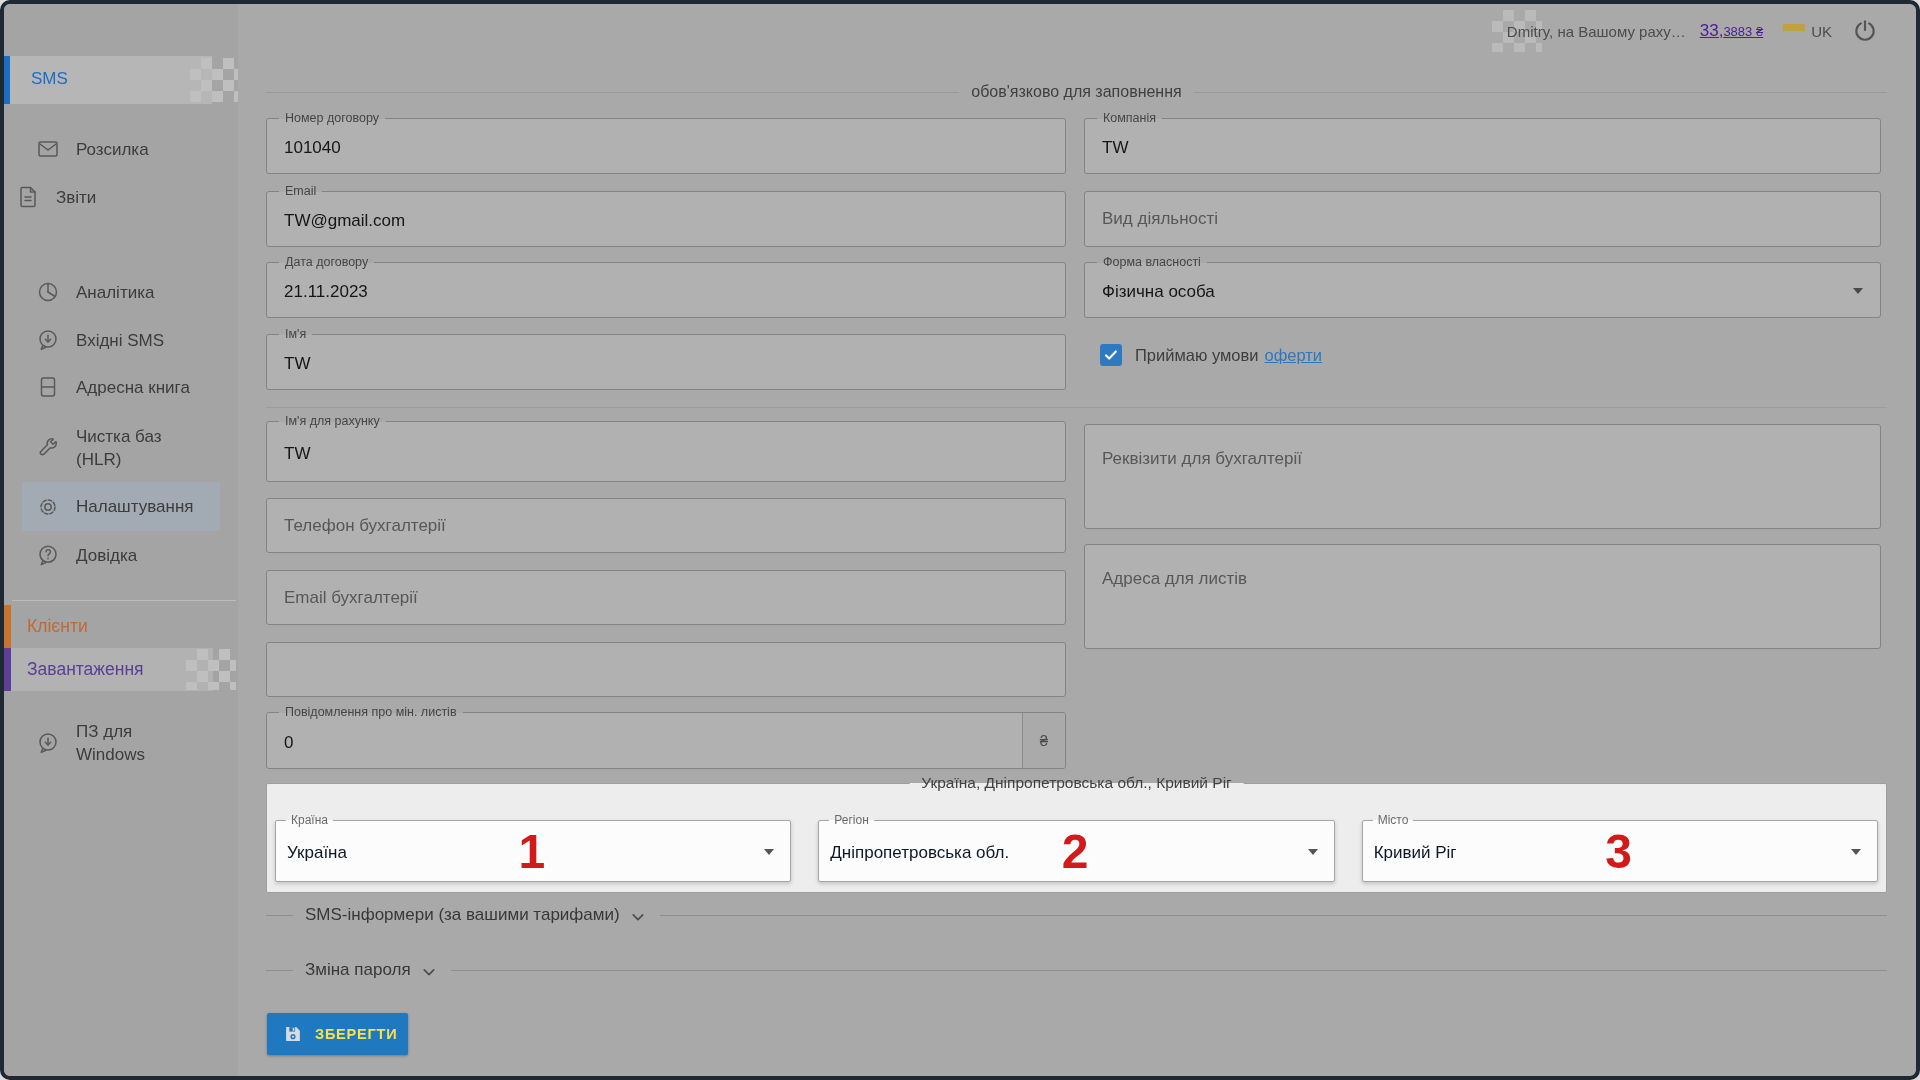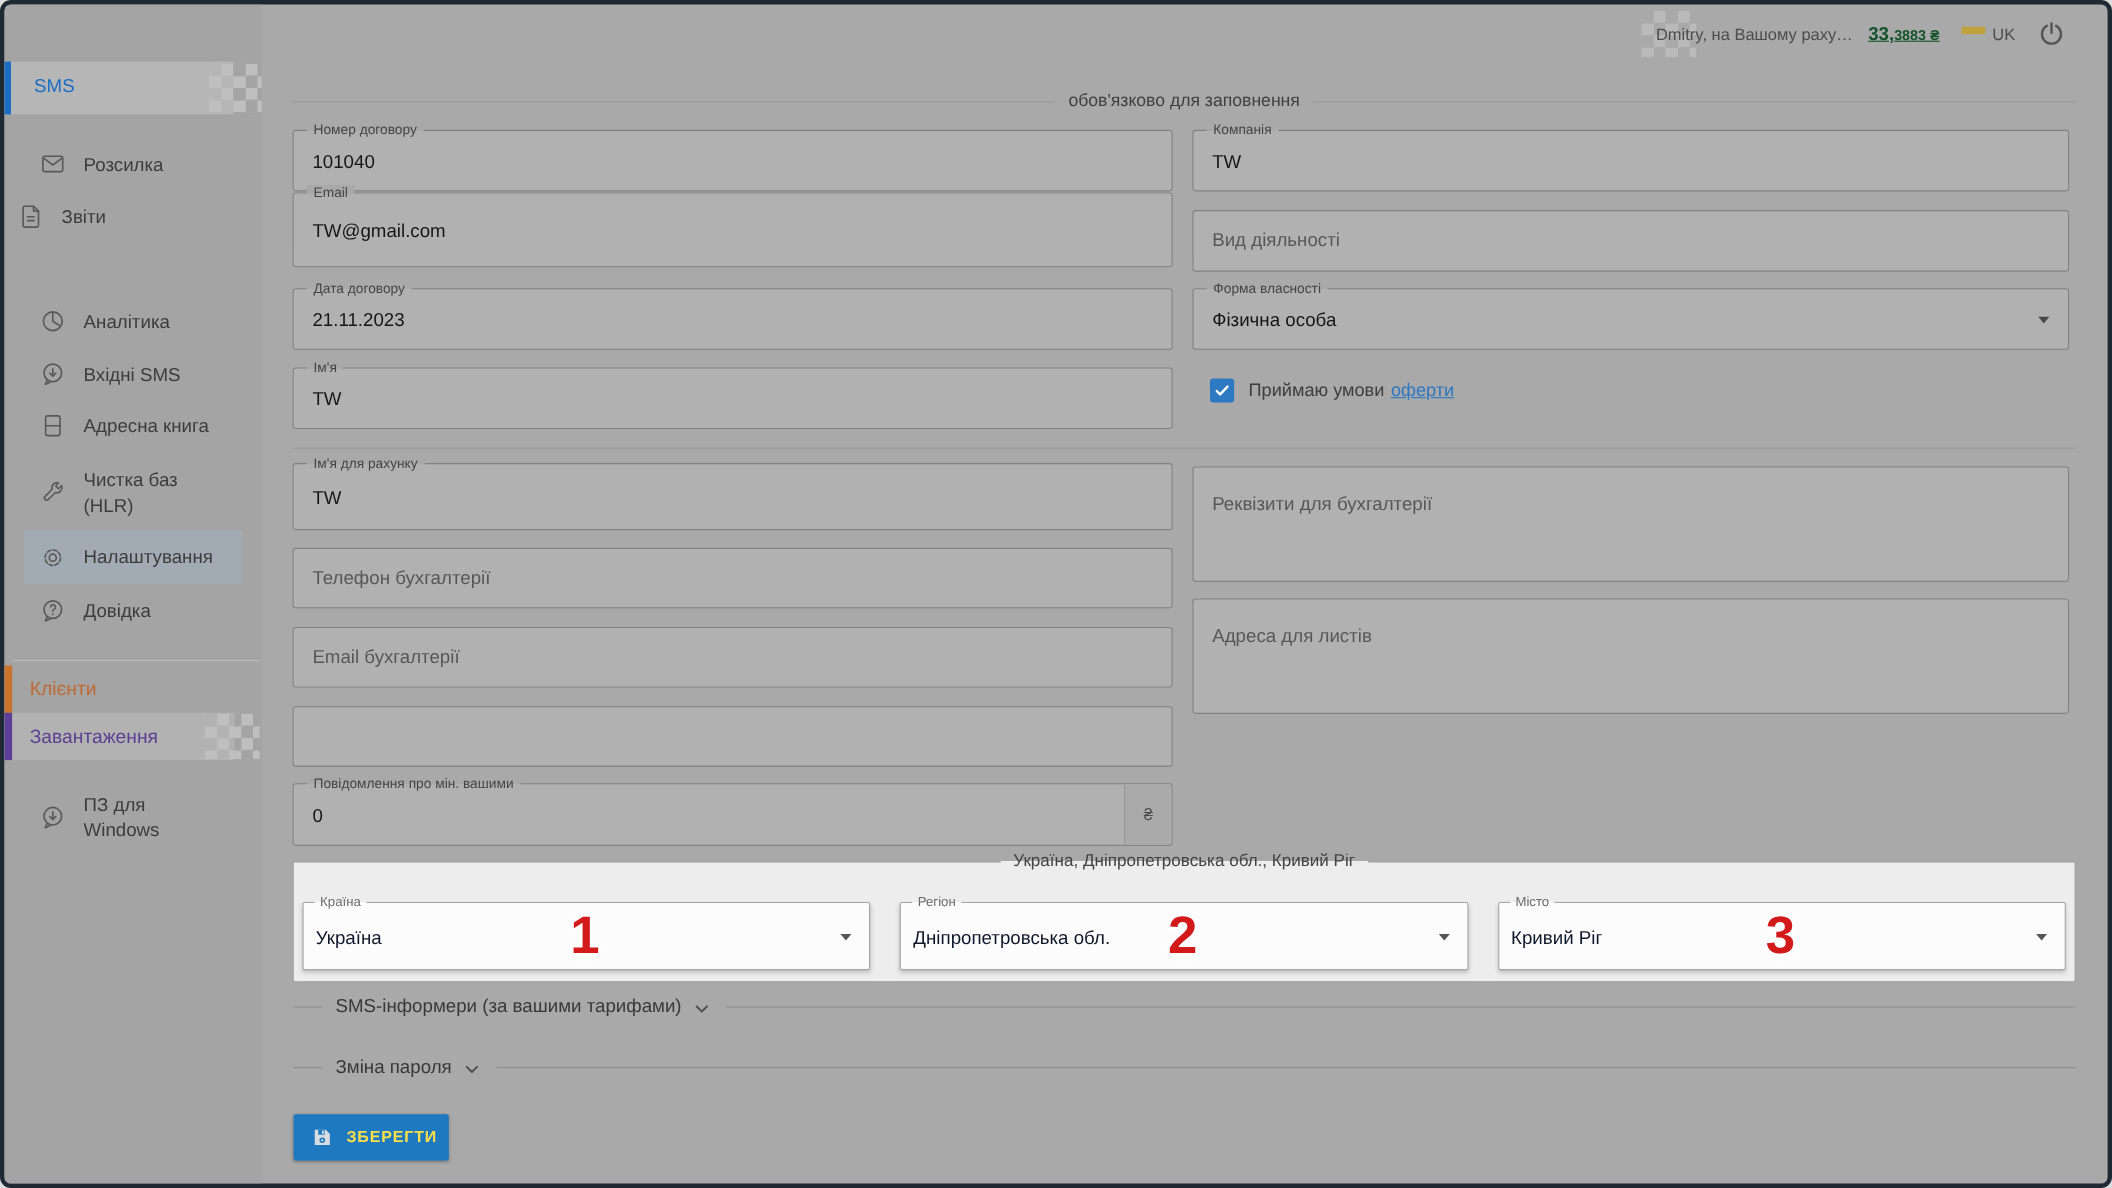"33,3883 ₴" #balance { color: #14532d -> #4c1d95; font-weight: bold -> normal }
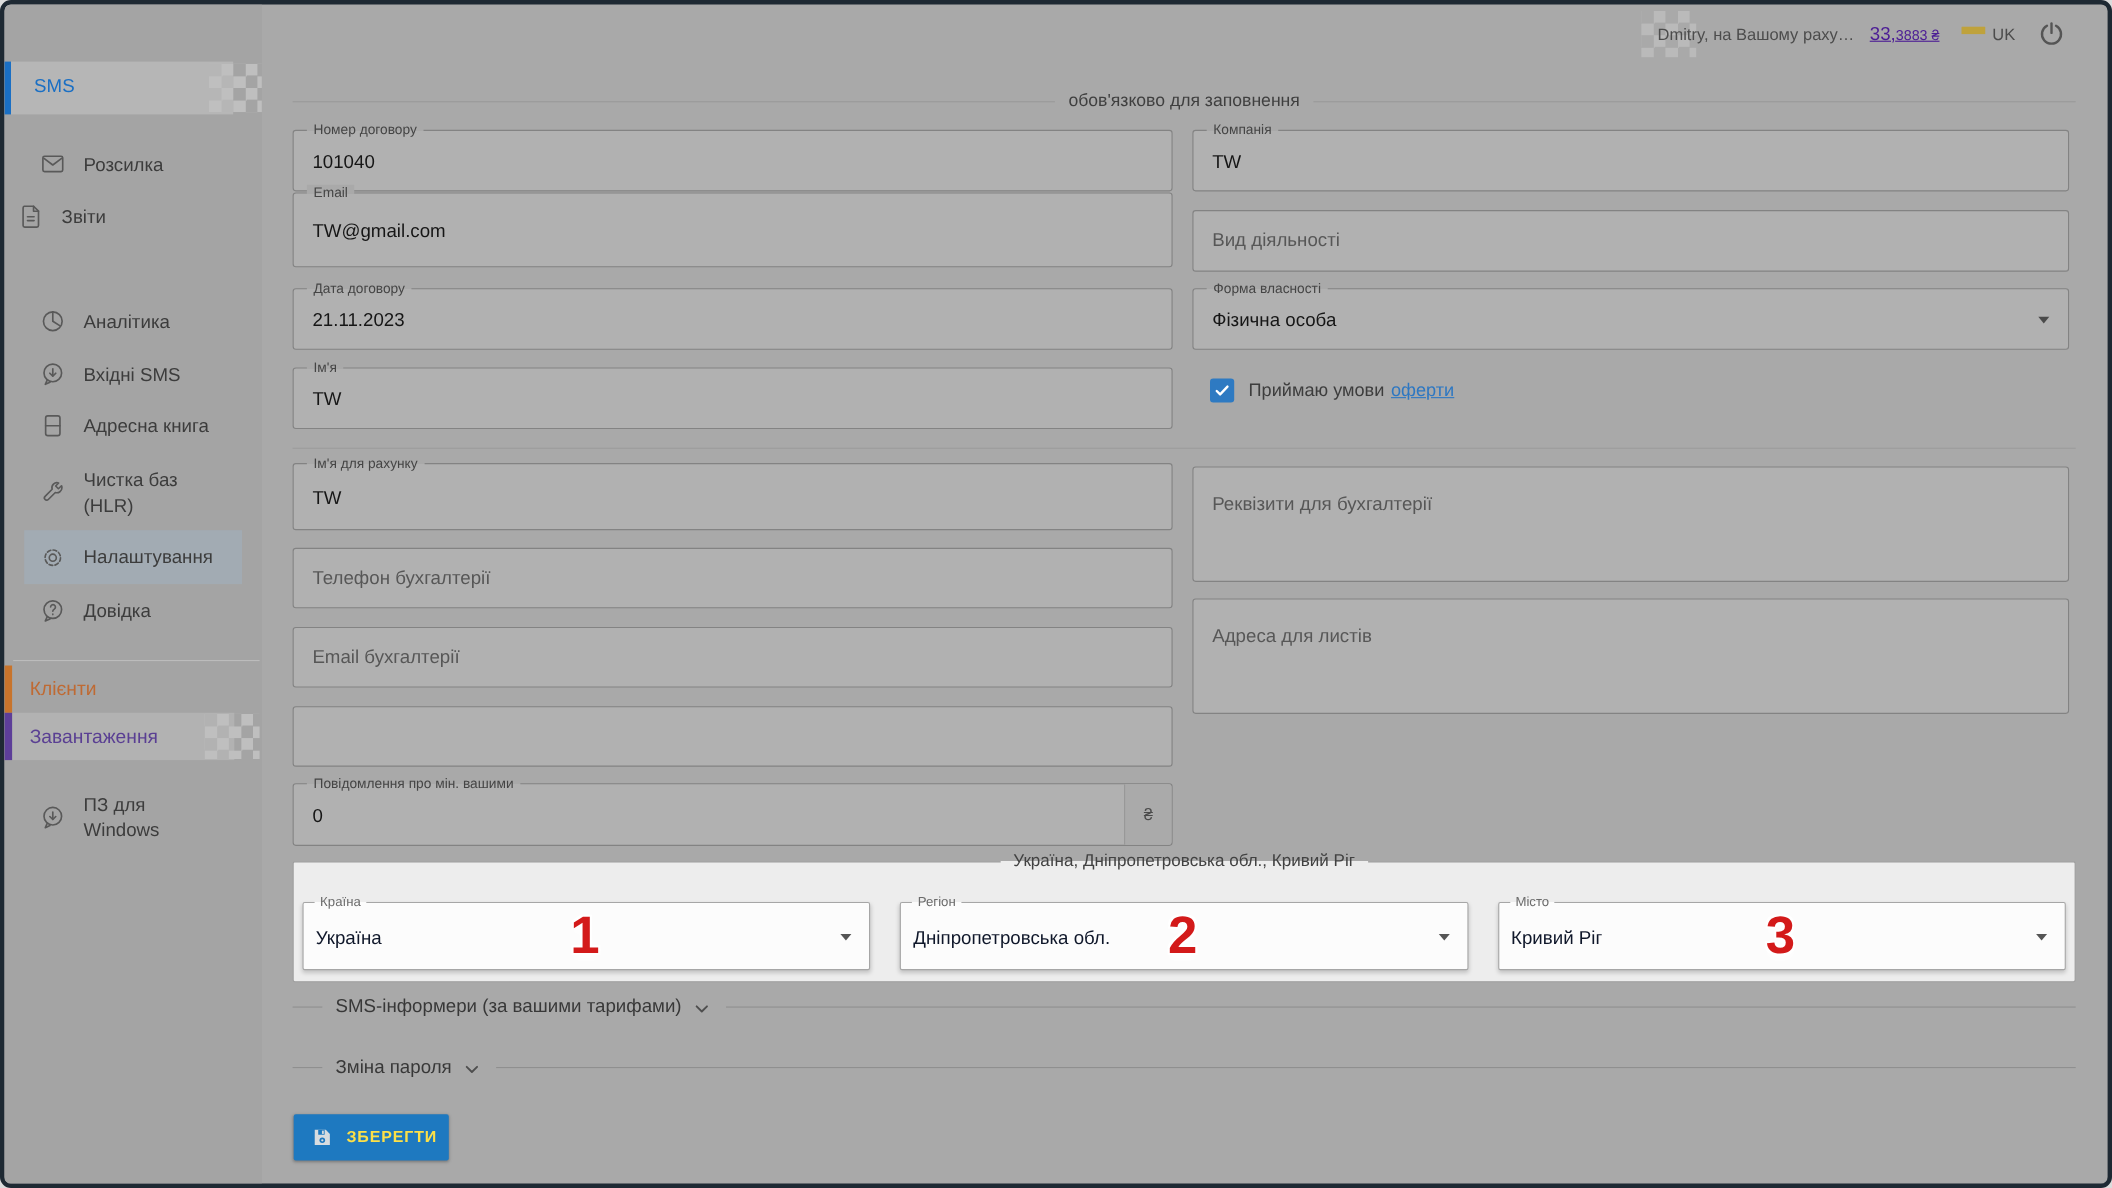"Email" #f-email { height: 68px -> 56px; top: 171px -> 187px }
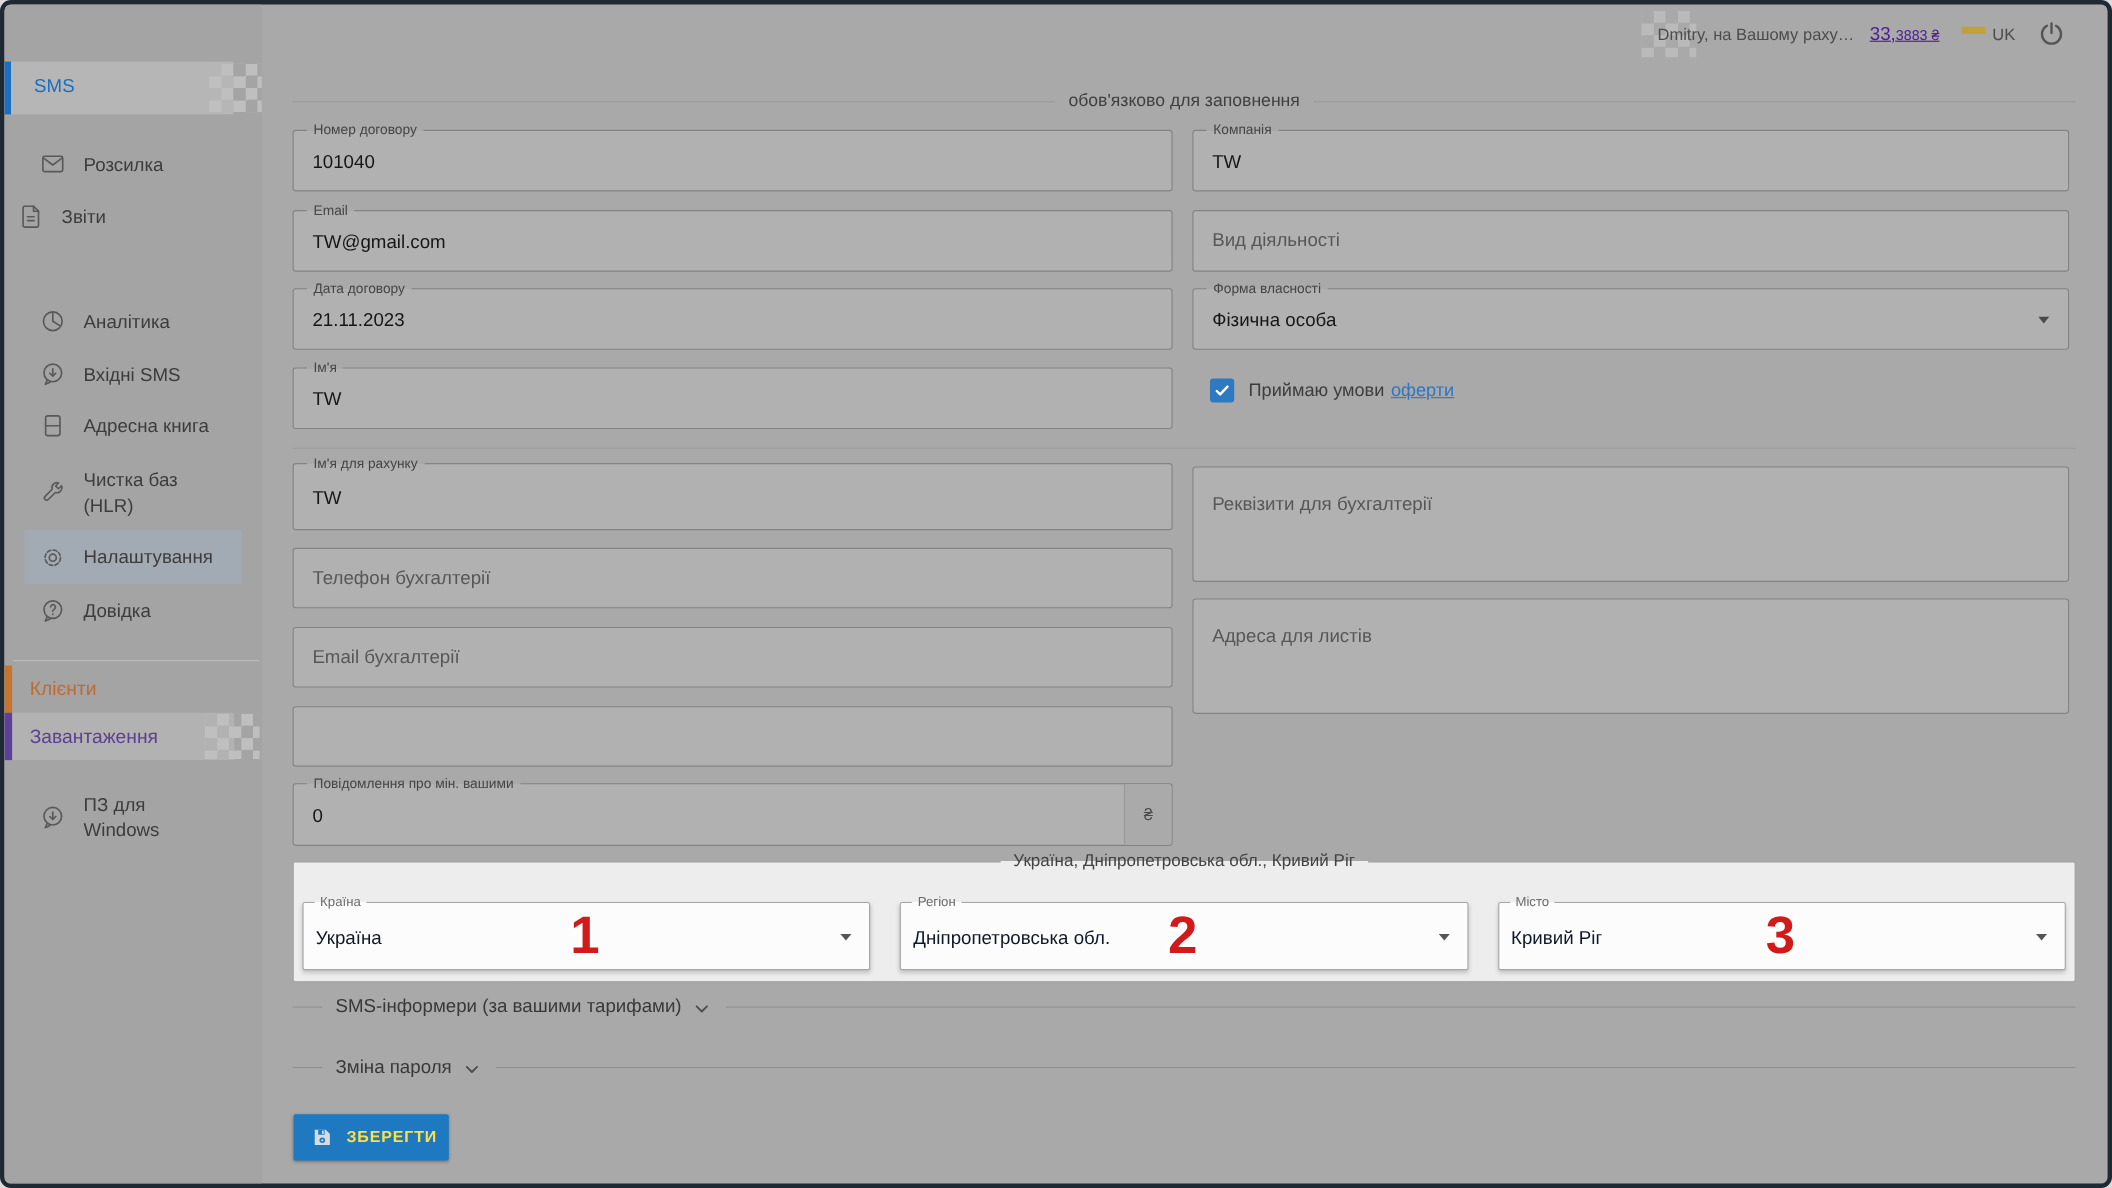"Повідомлення про мін. вашими" span.fld-label { text: вашими -> листів }
